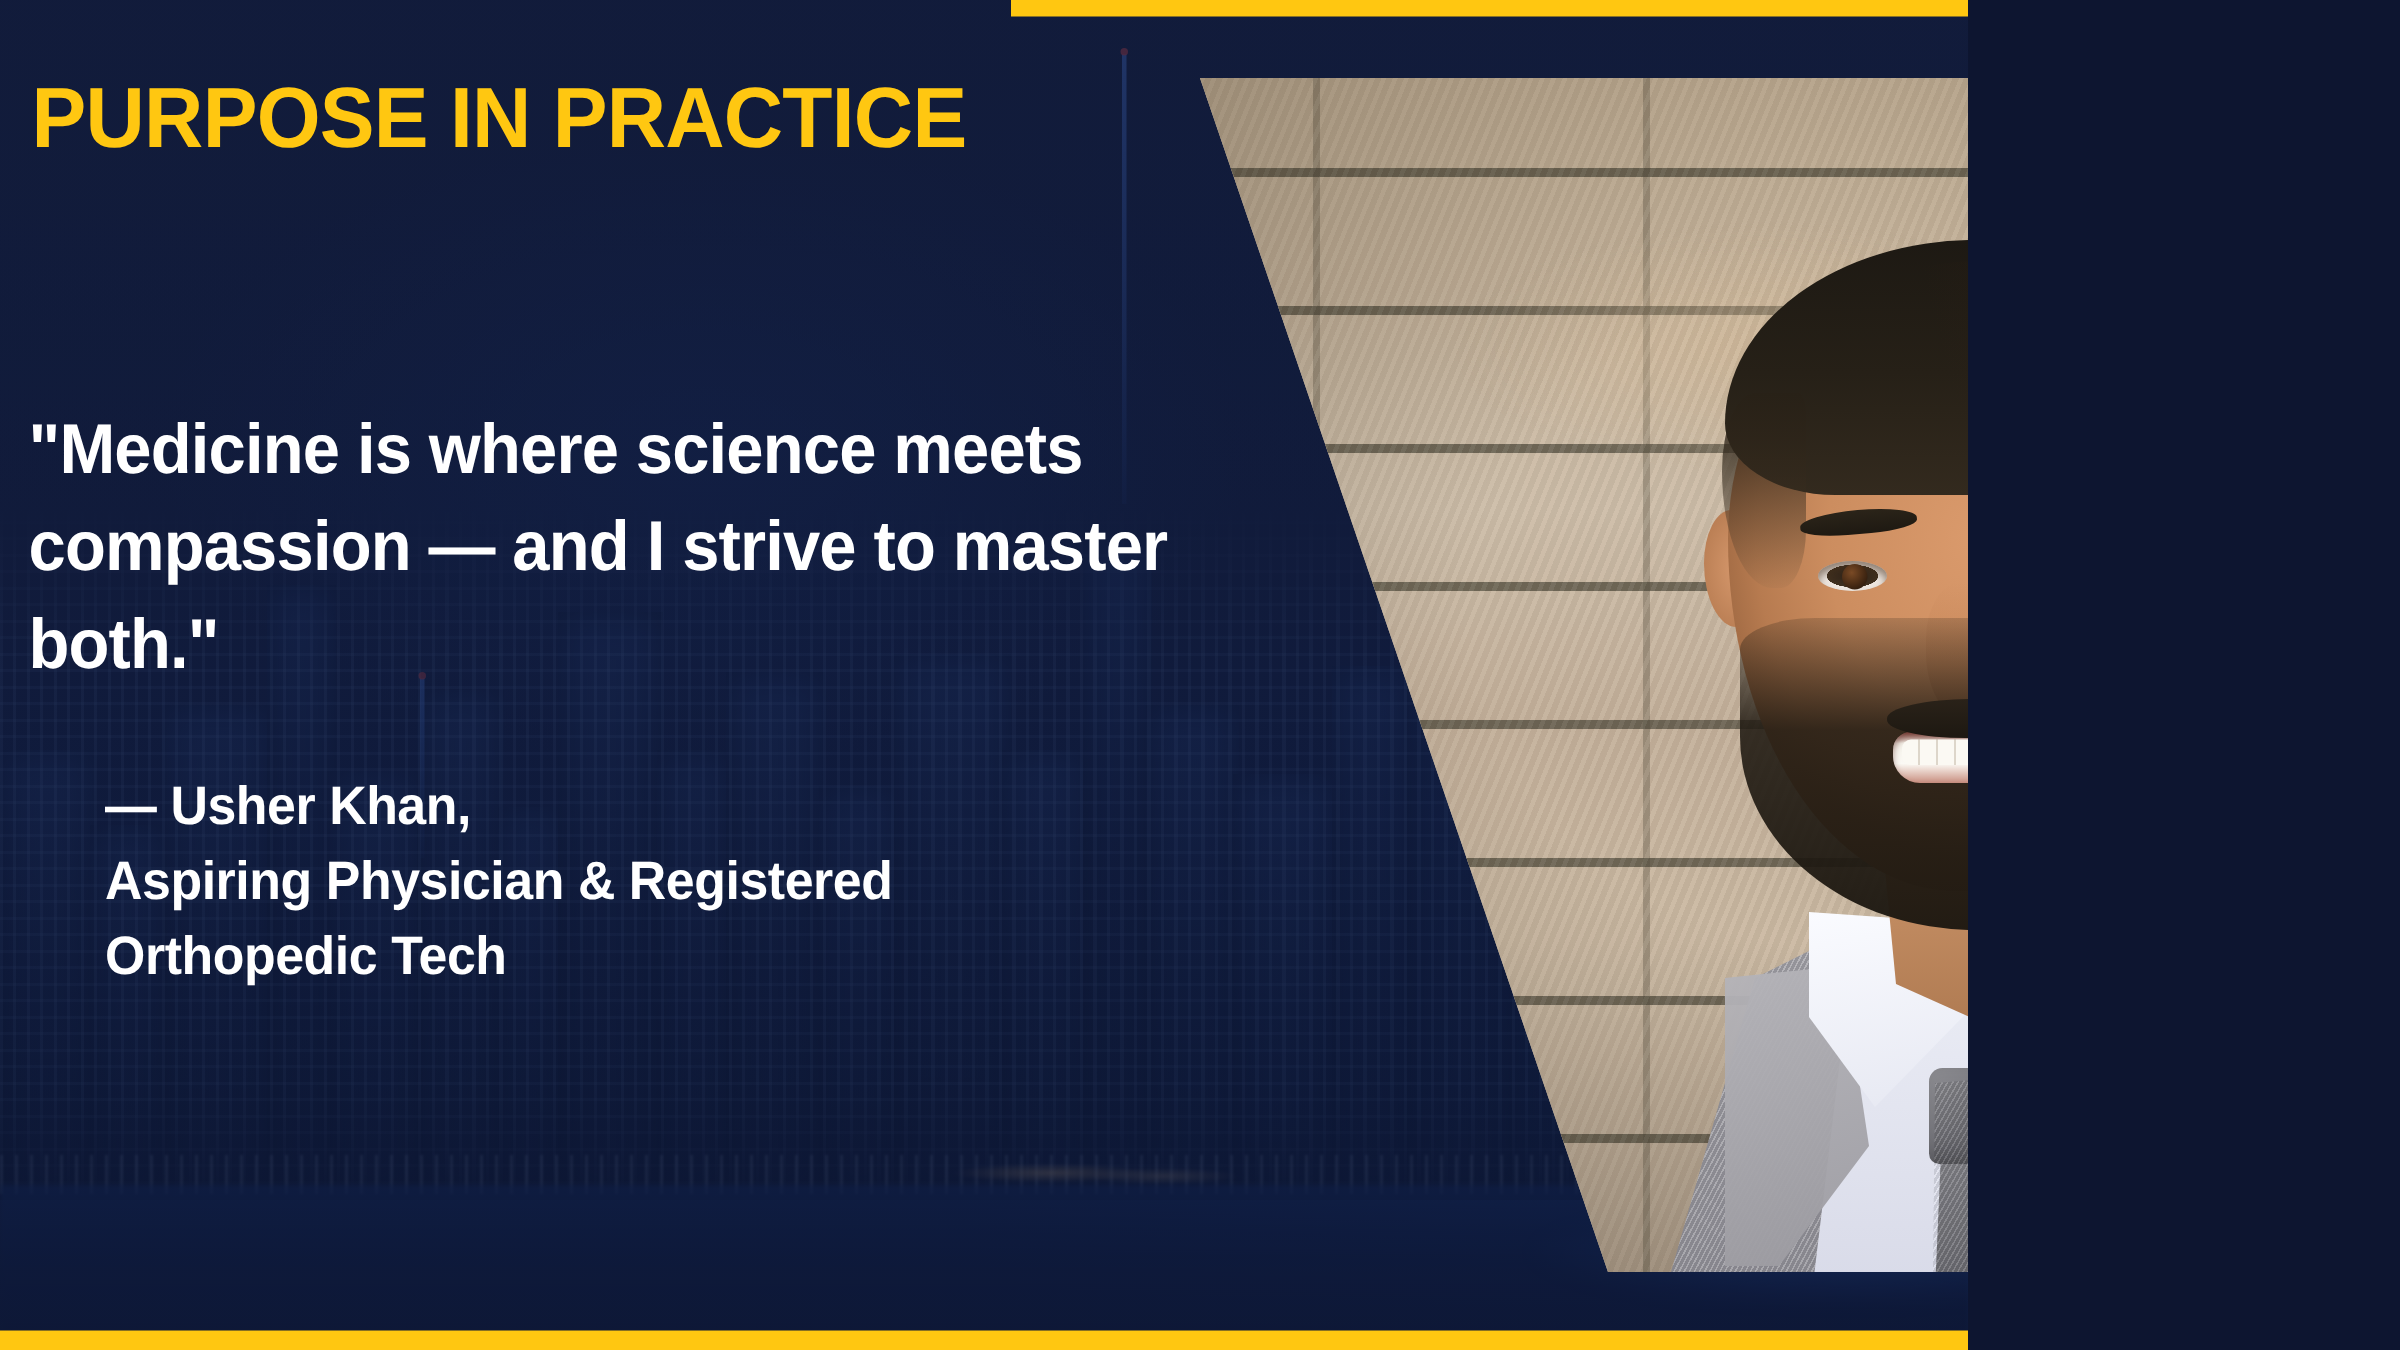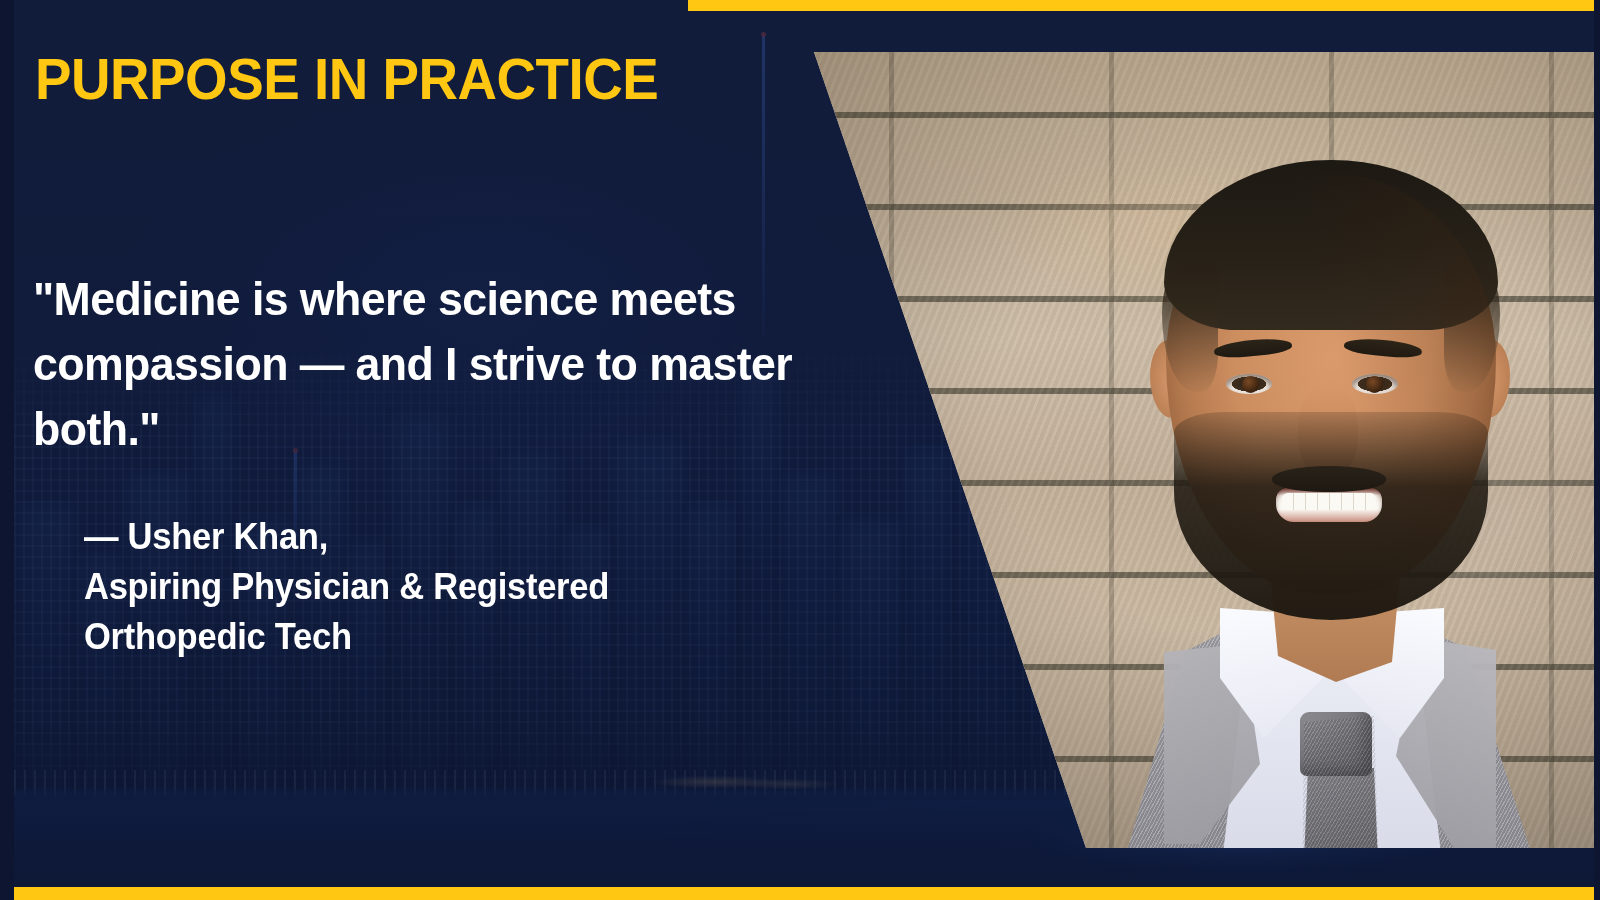"PURPOSE IN PRACTICE" #slide { margin-left: 14px -> none; width: 1580px -> 1312px }
